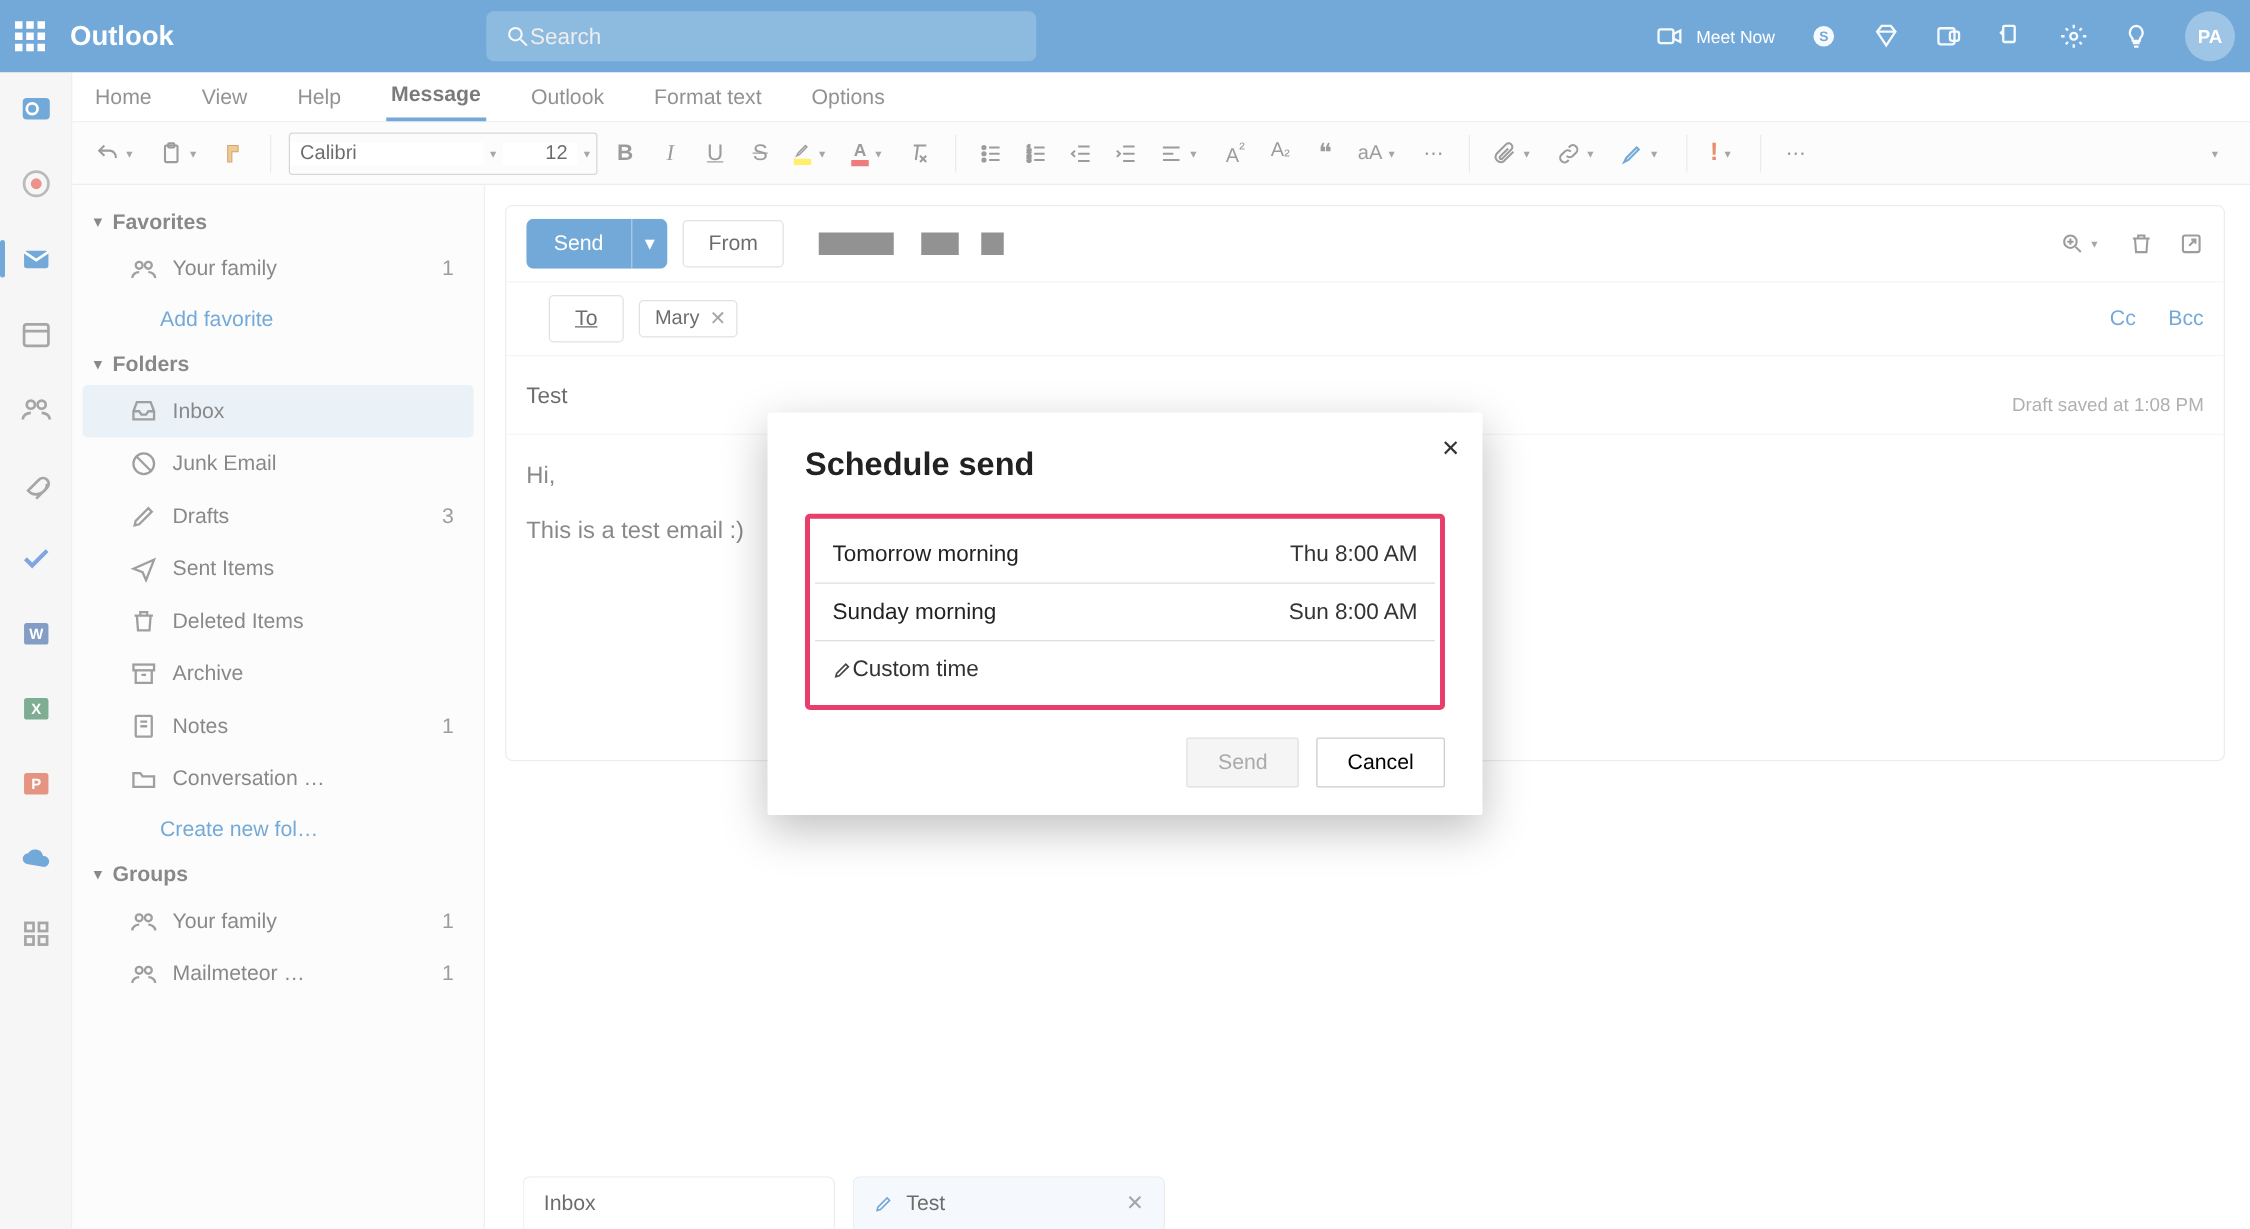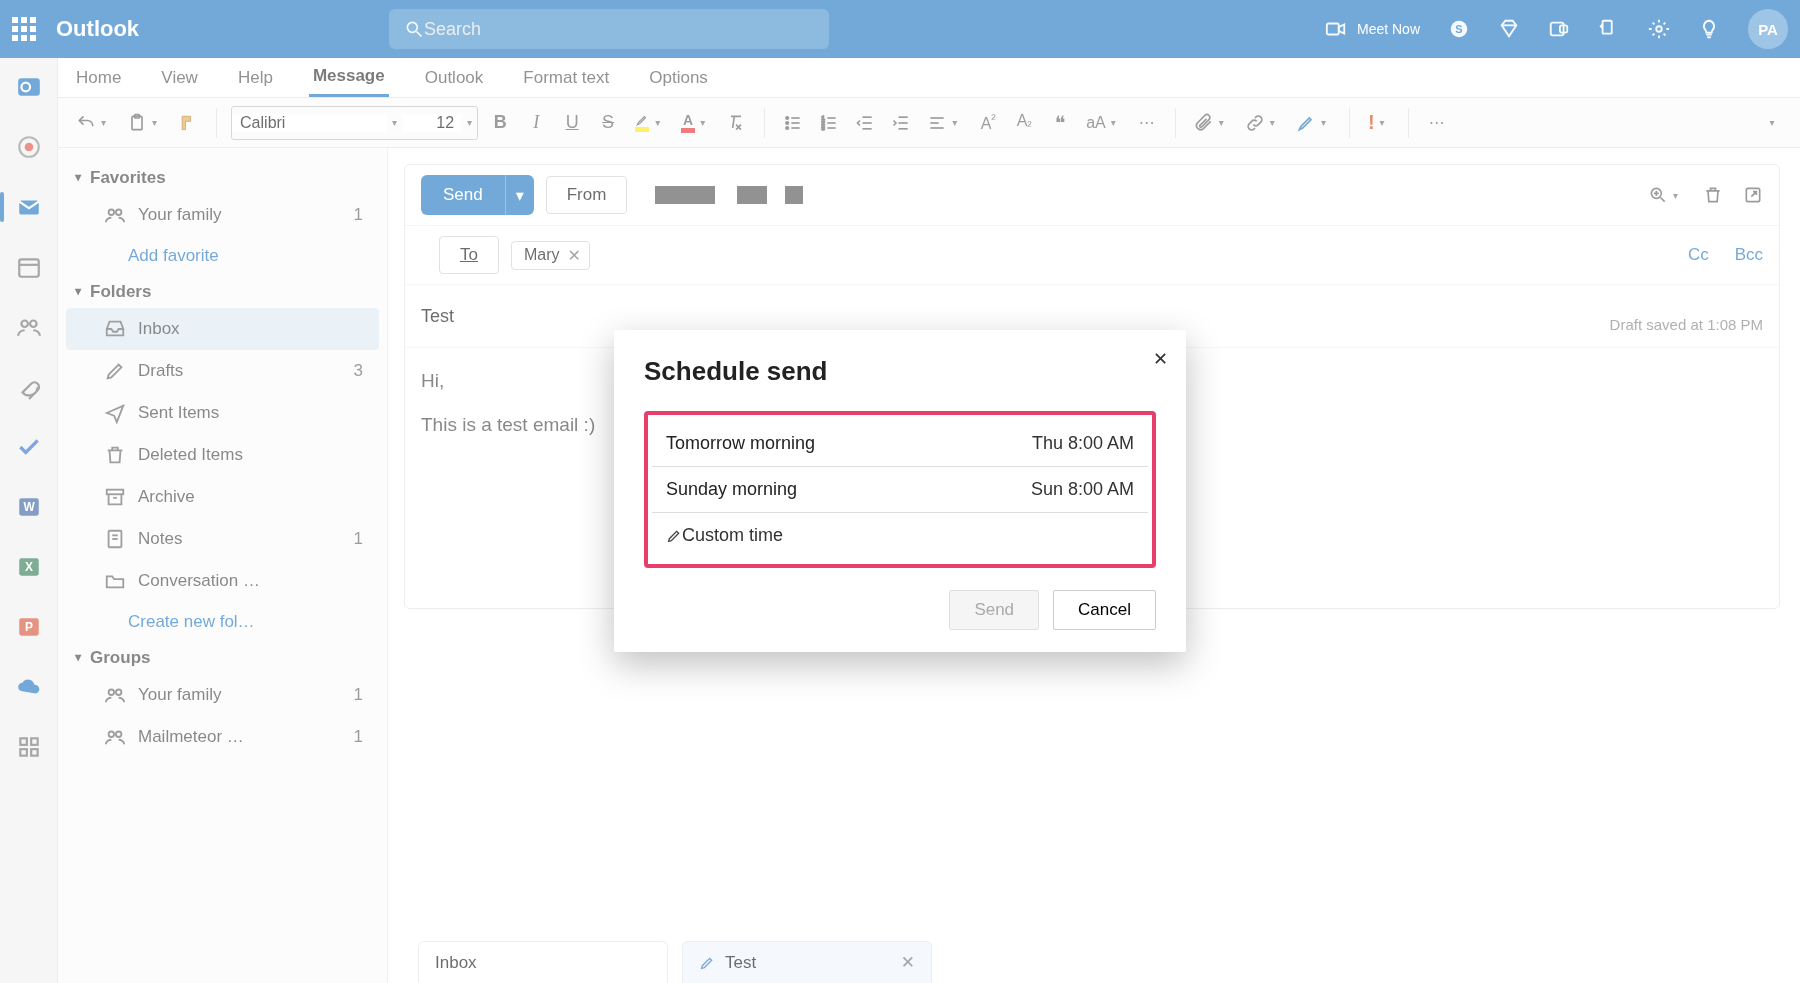"Junk Email" div.side-item { html: none -> <div> <svg> <circle></circle> <line></line> </svg> <span>Junk Email</span> </div> }
